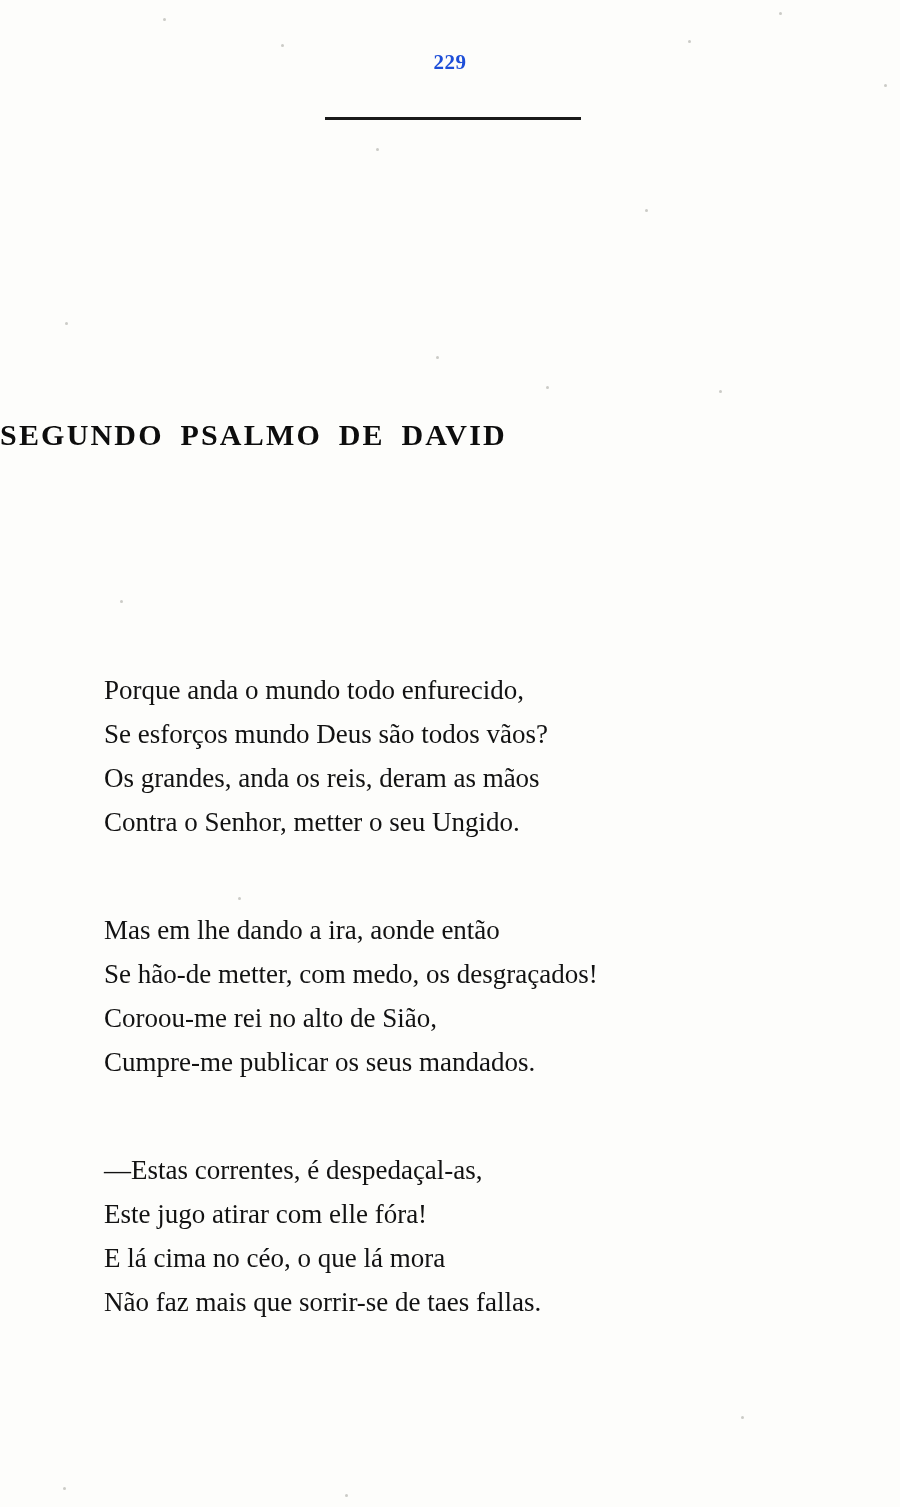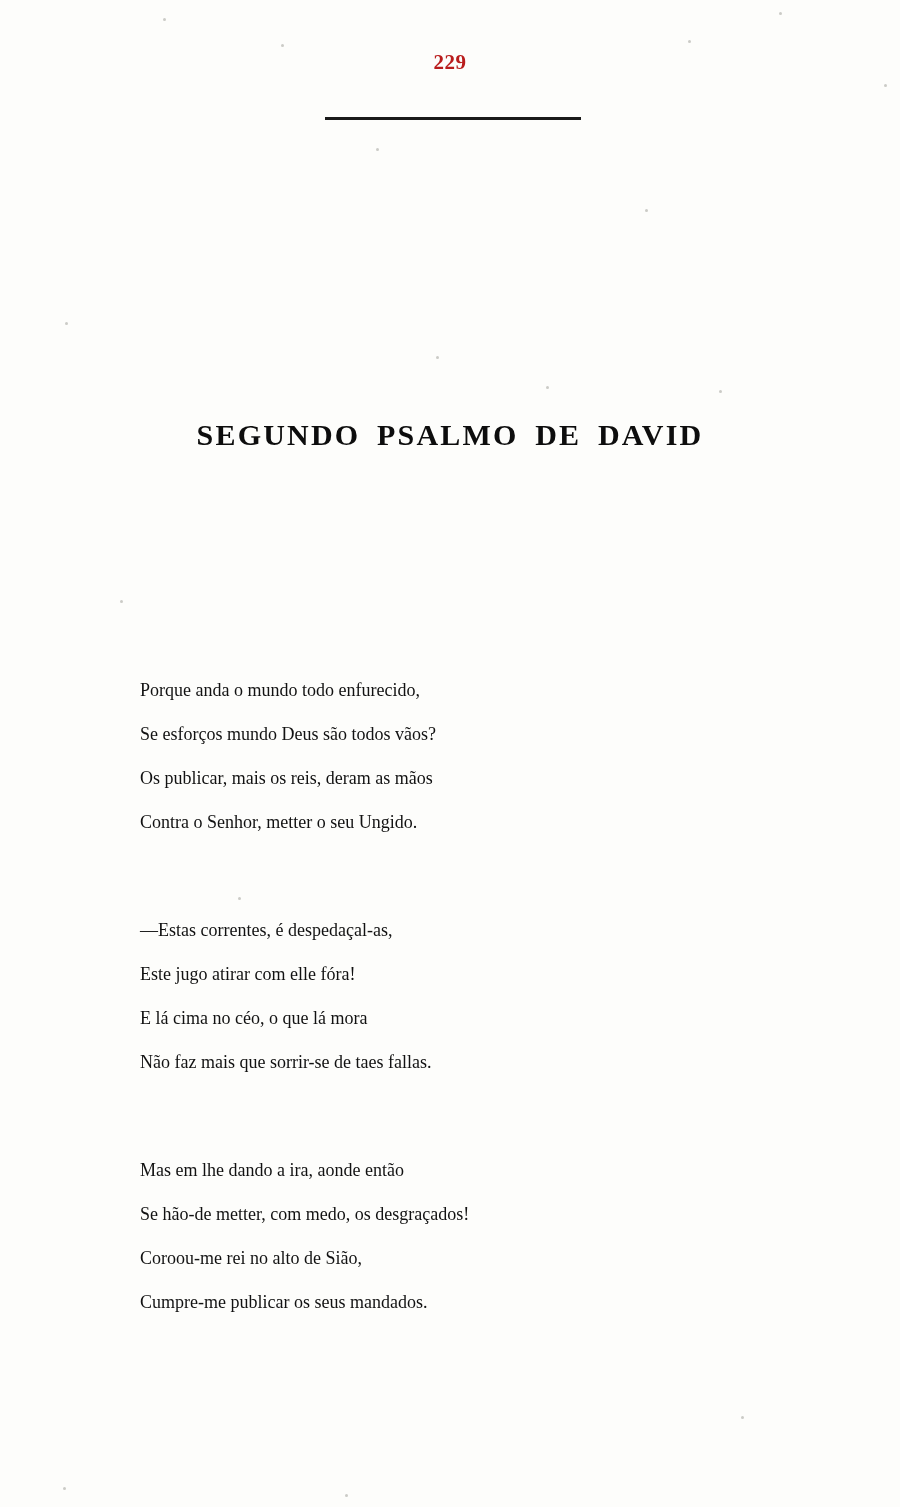"229" .page-number { color: #b91c1c -> #1d4ed8 }
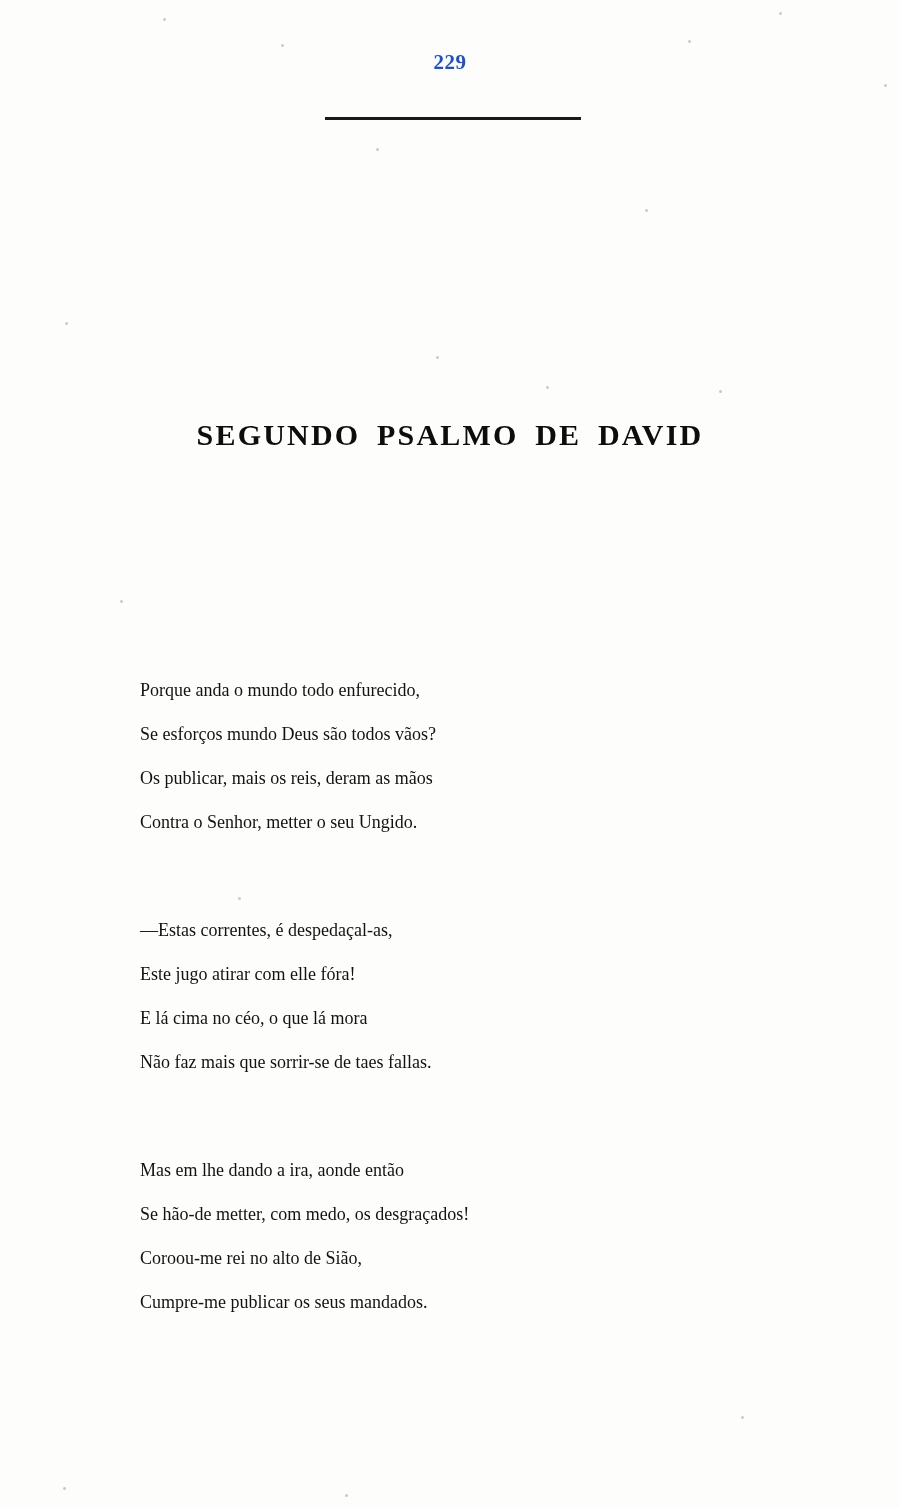"SEGUNDO PSALMO DE DAVID" .poem-title { text-align: center -> none }
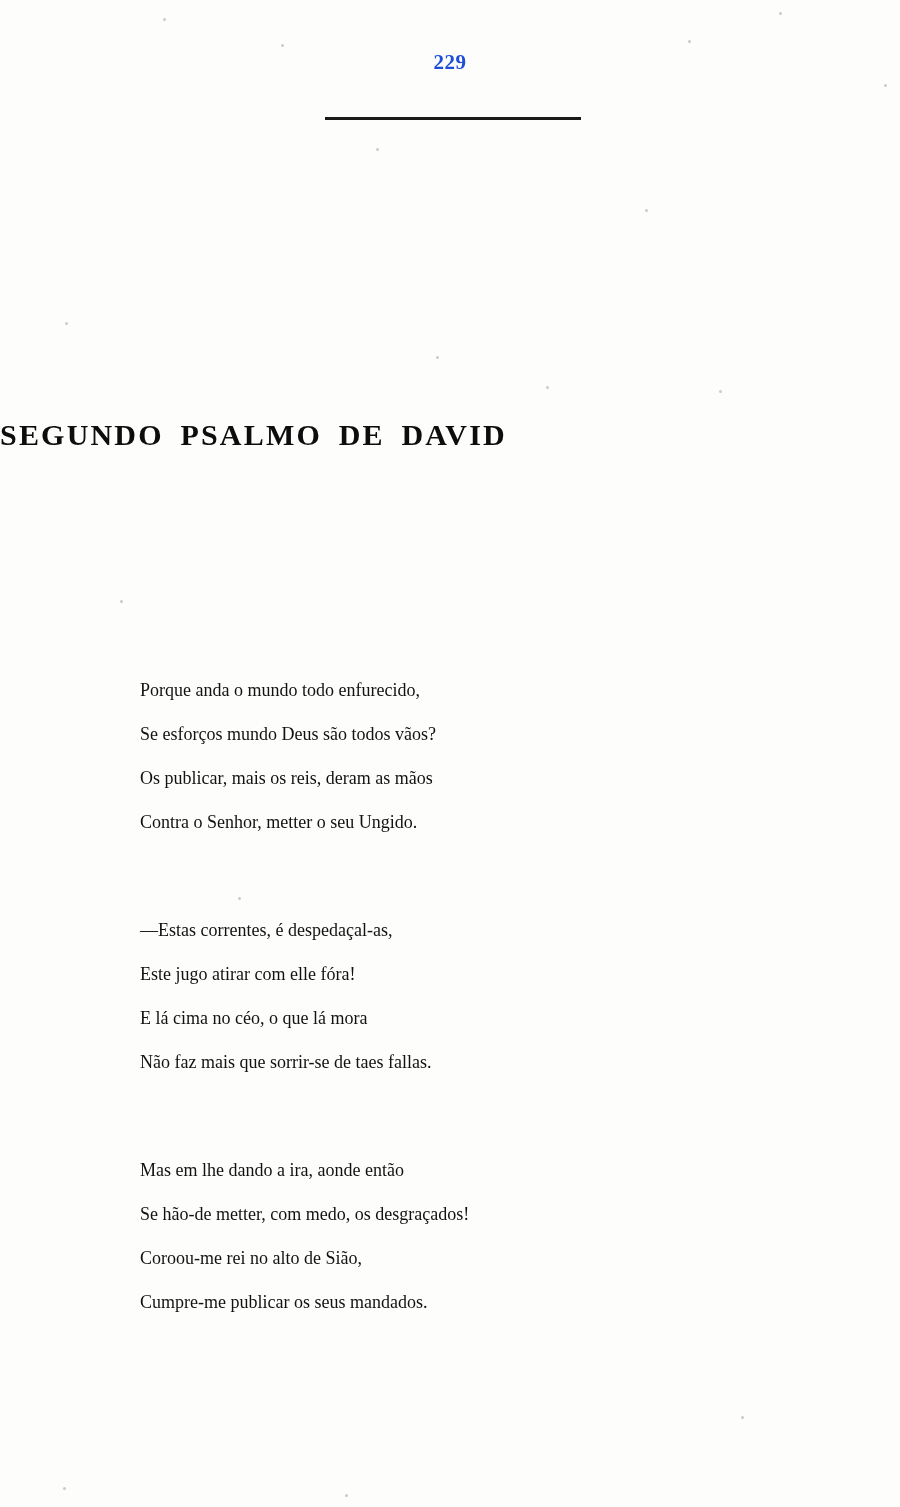"Porque anda o mundo todo" .verse { font-size: 18px -> 27px; margin-left: 36px -> none }
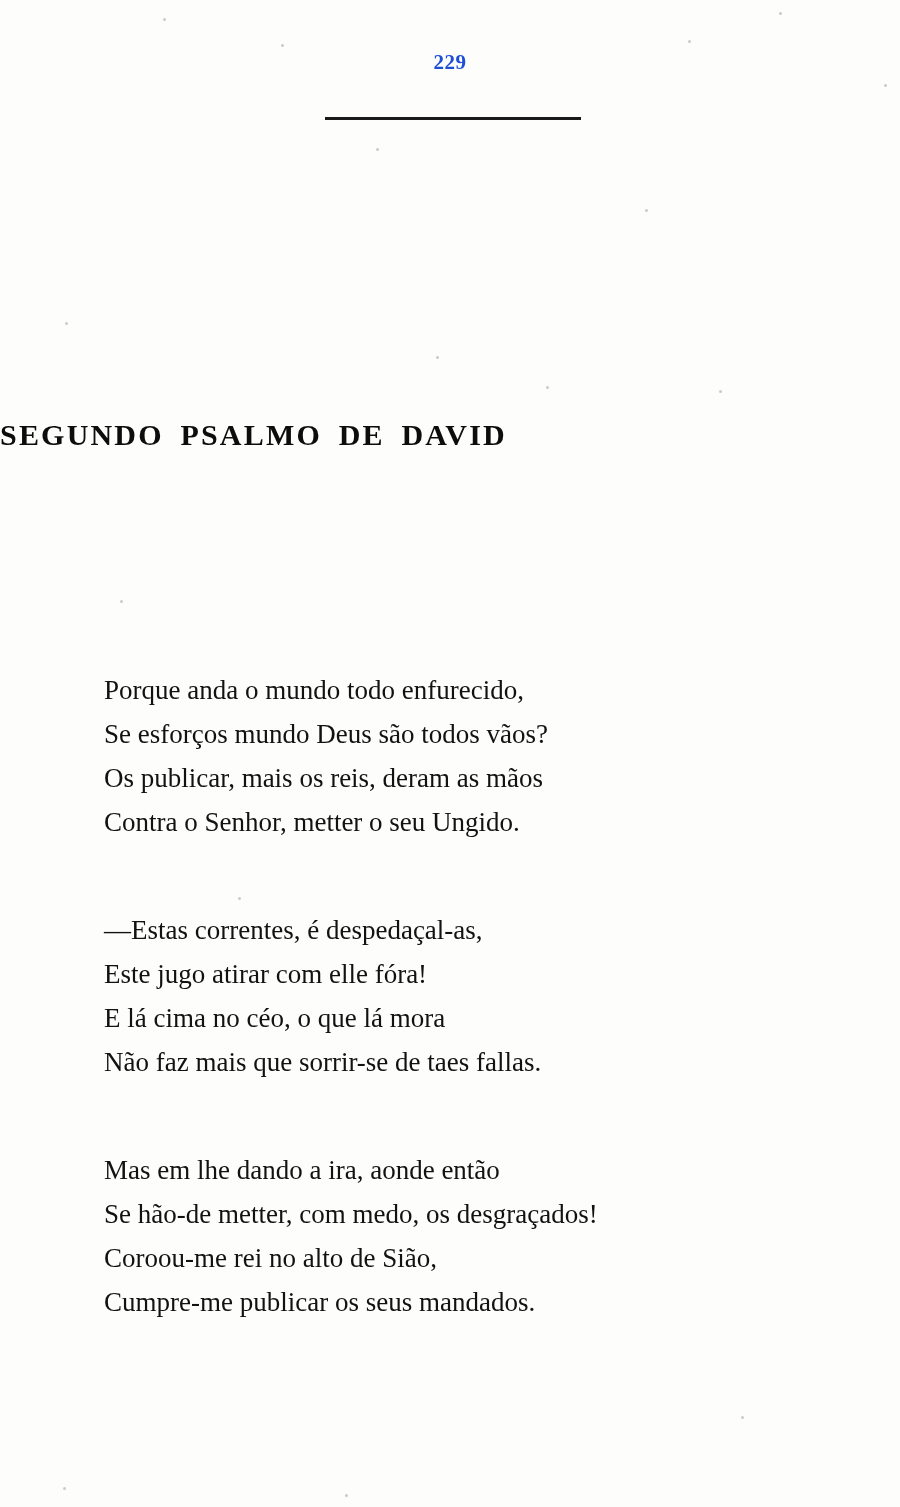"Os publicar, mais os reis," div.verse { text: publicar, mais -> grandes, anda }
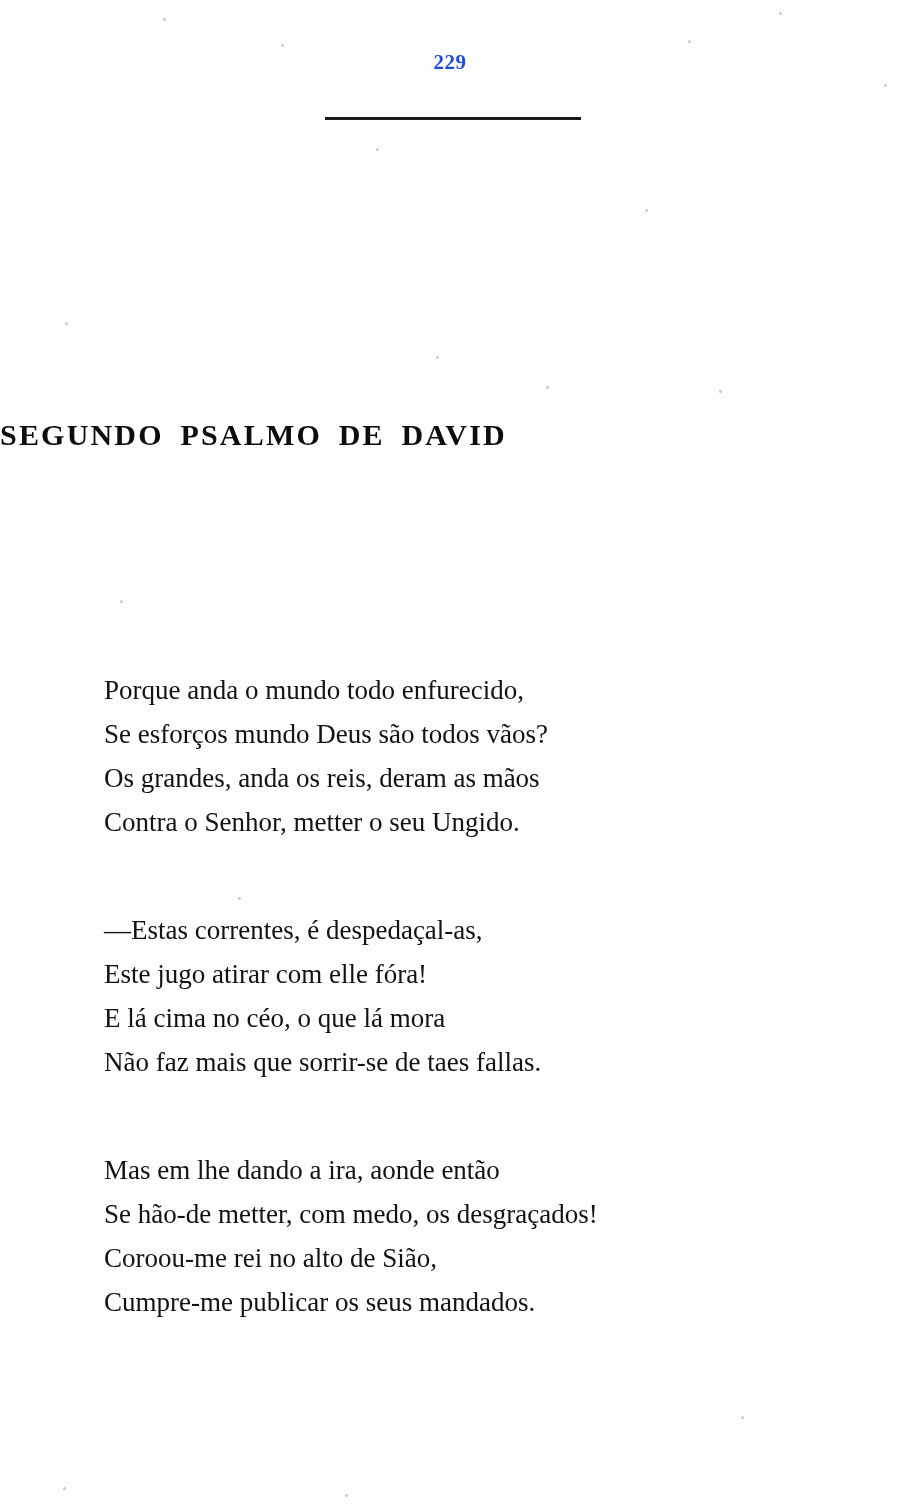"—Estas correntes, é despedaçal-as," div.stanza { order: before "Mas em lhe dando a" -> after "Mas em lhe dando a" }
